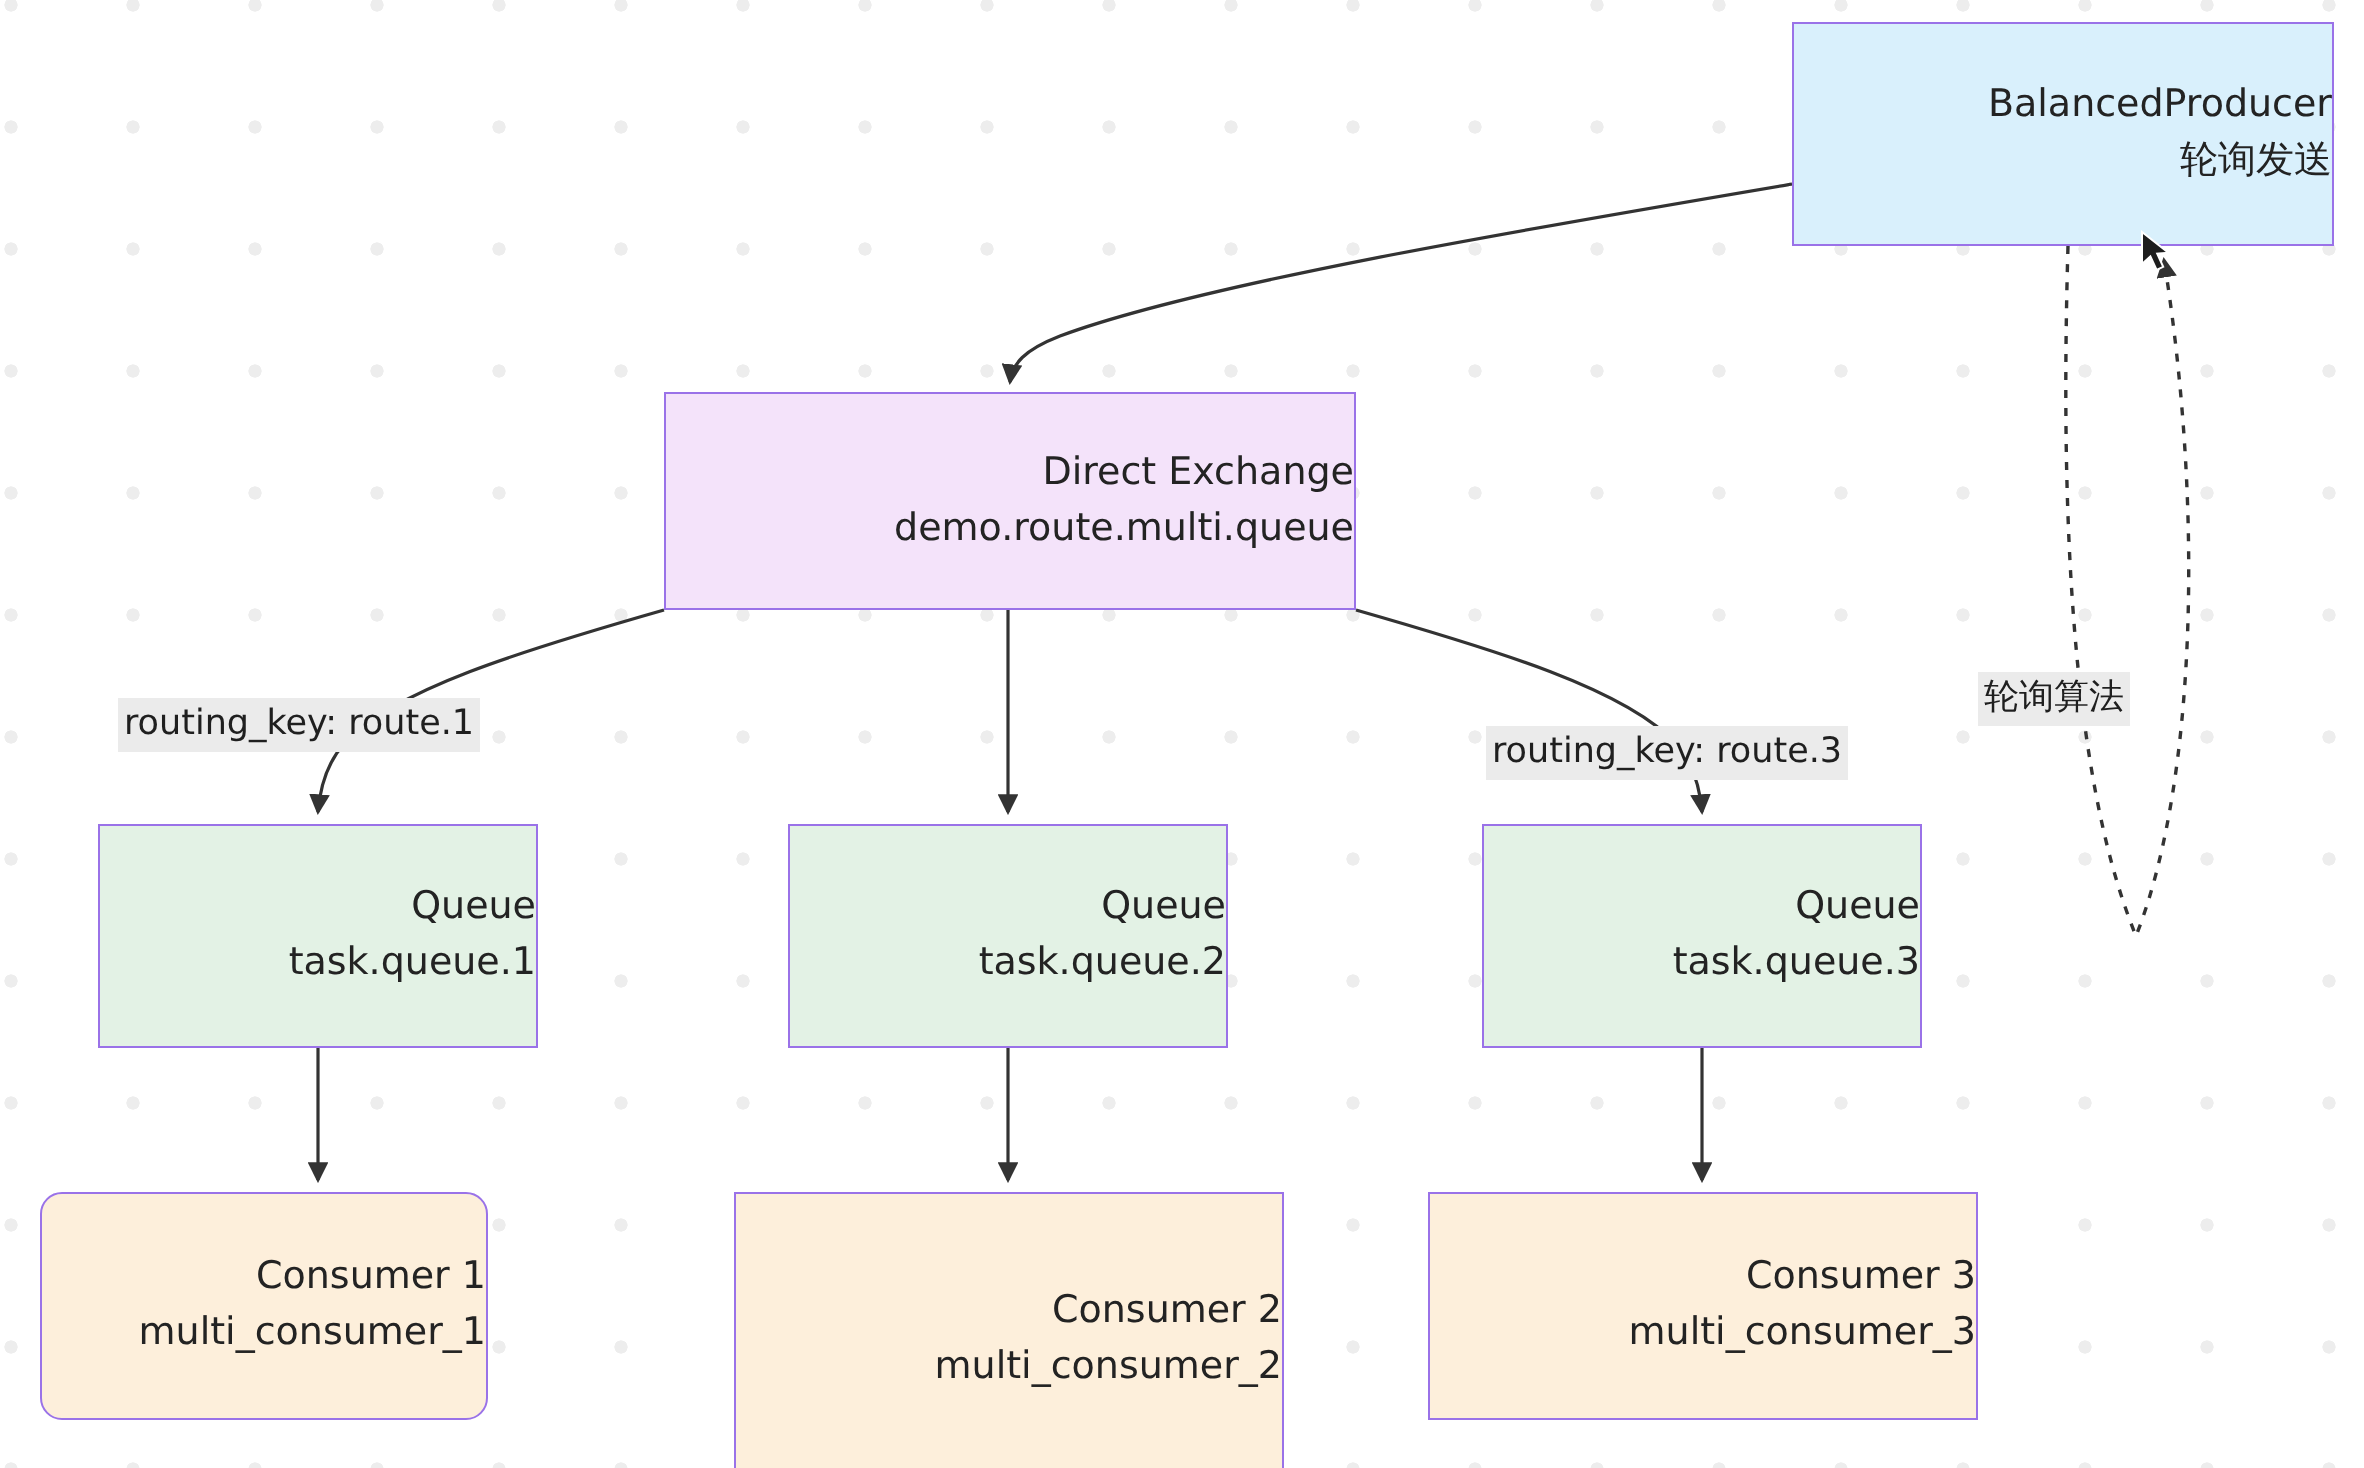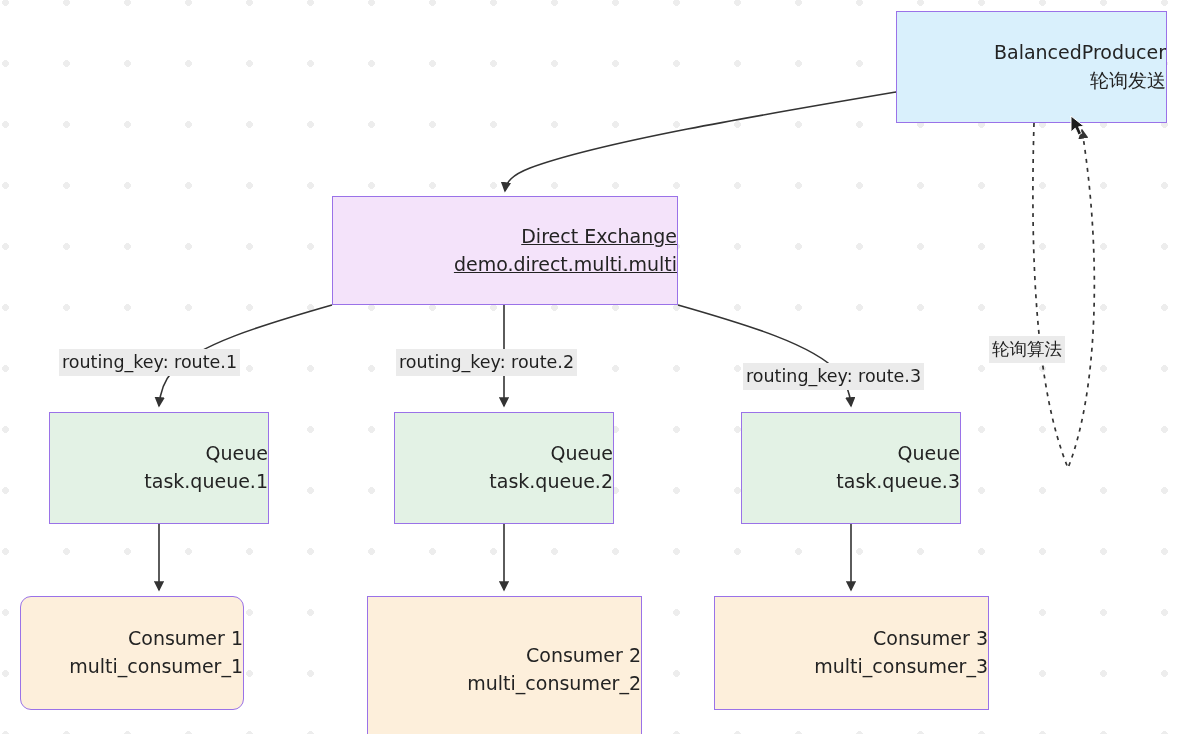"Direct Exchange" .node-exchange { text-decoration: underline -> none }
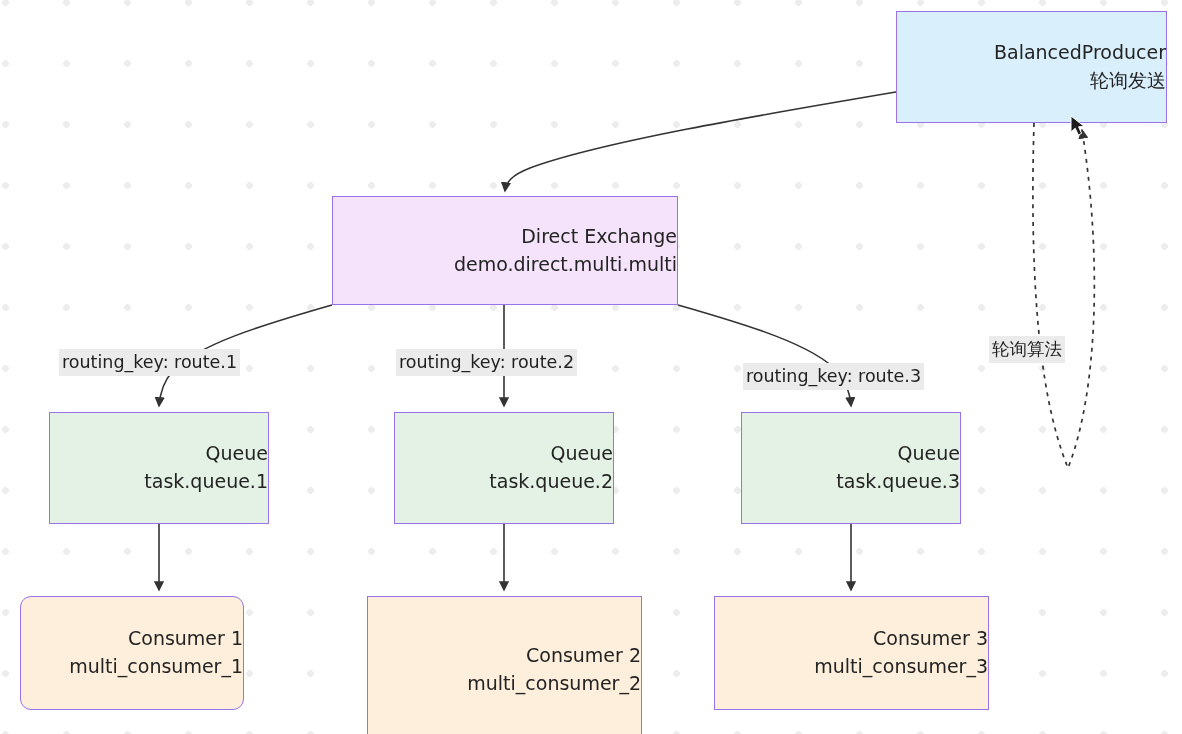"demo.direct.multi.multi" span.l2 { text: demo.direct.multi.multi -> demo.route.multi.queue }
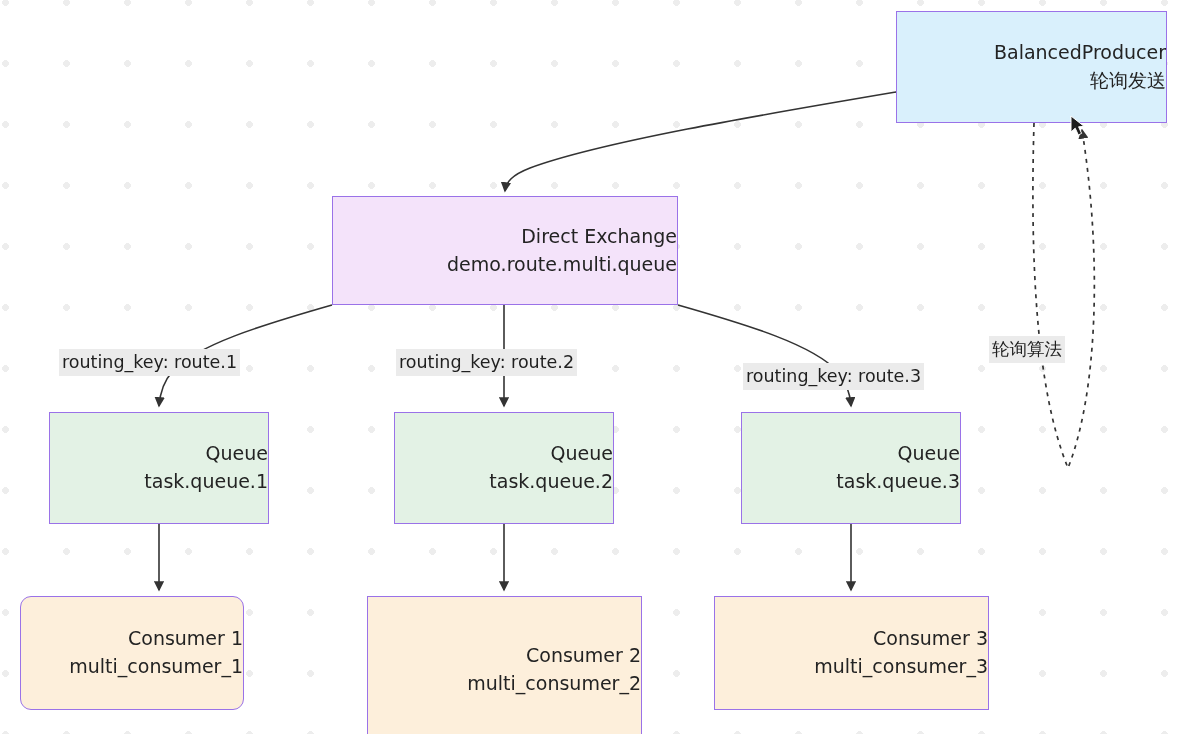"routing_key: route.2" div.edge-label { html: <div>routing_key: route.2</div> -> none }
